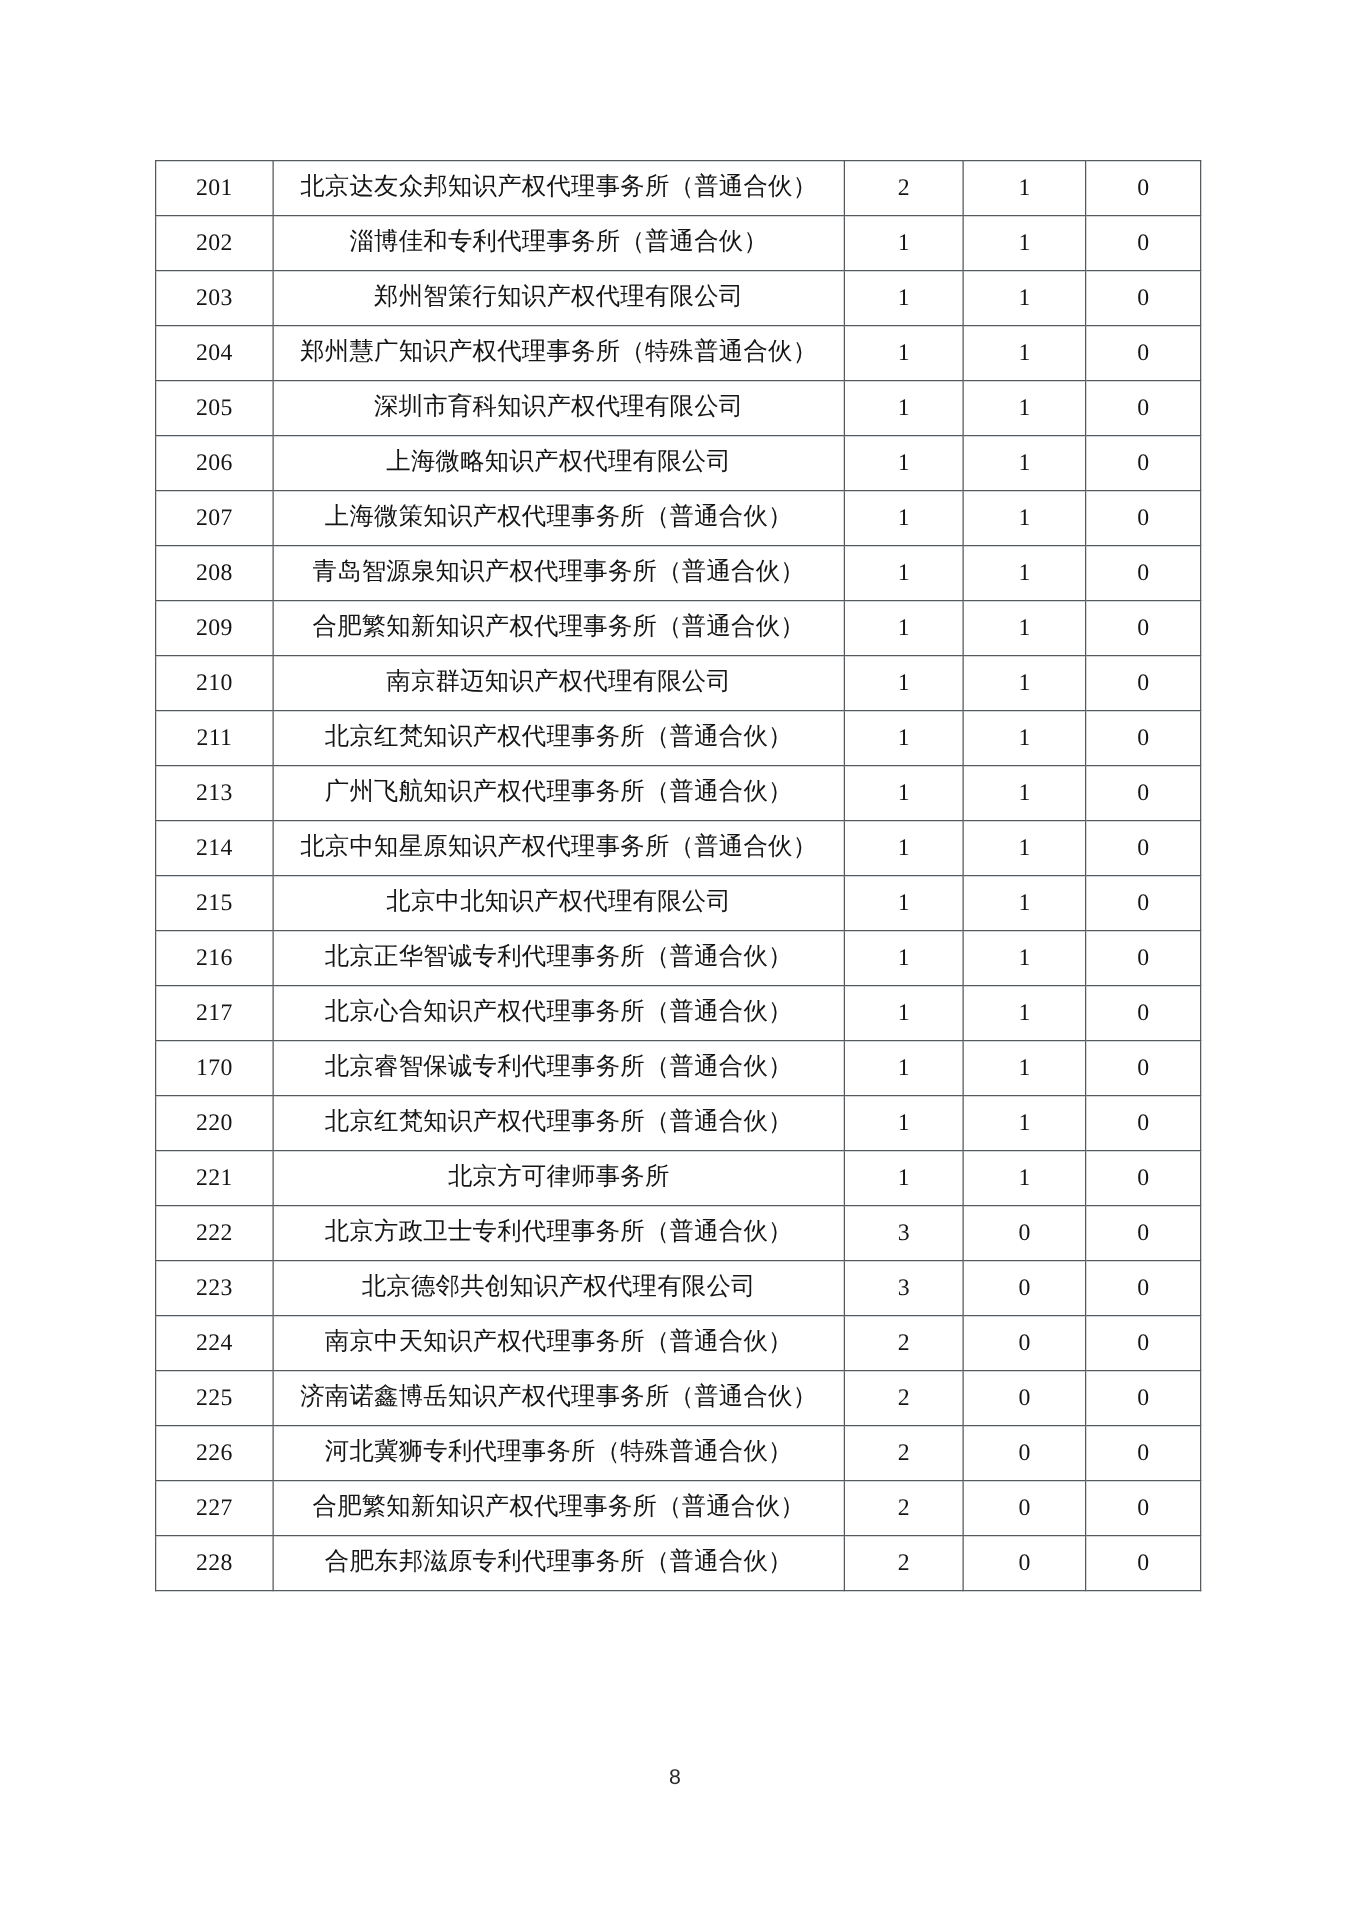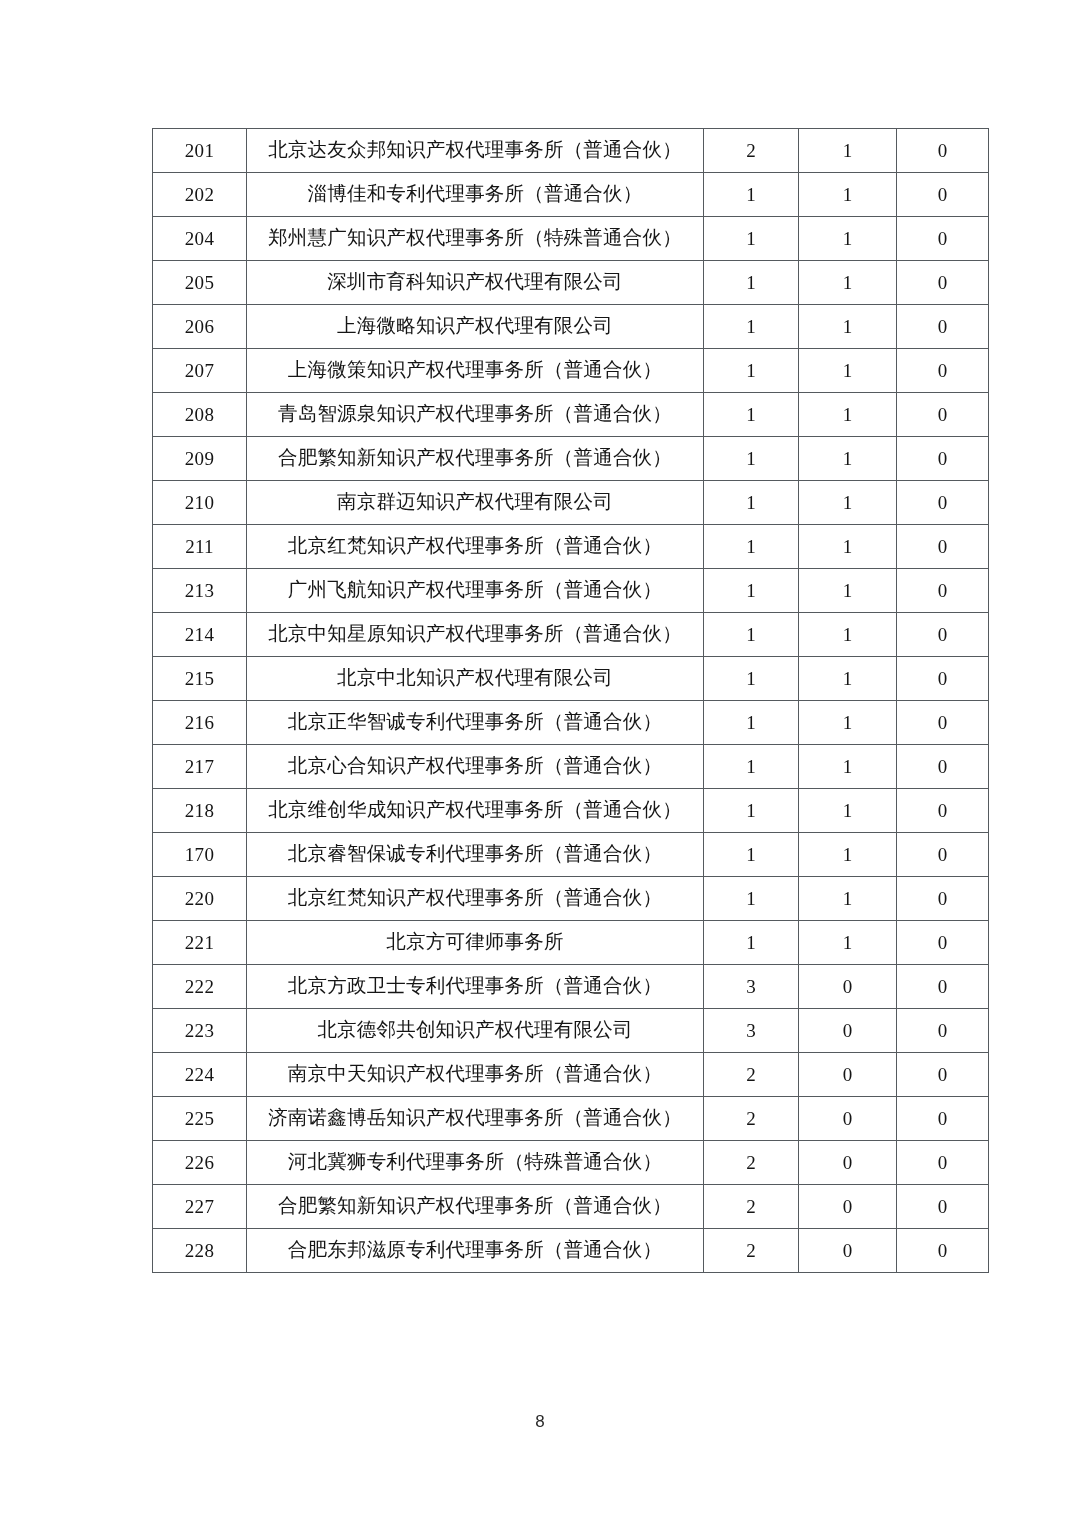"201" table.data-table { margin-left: 28px -> none }
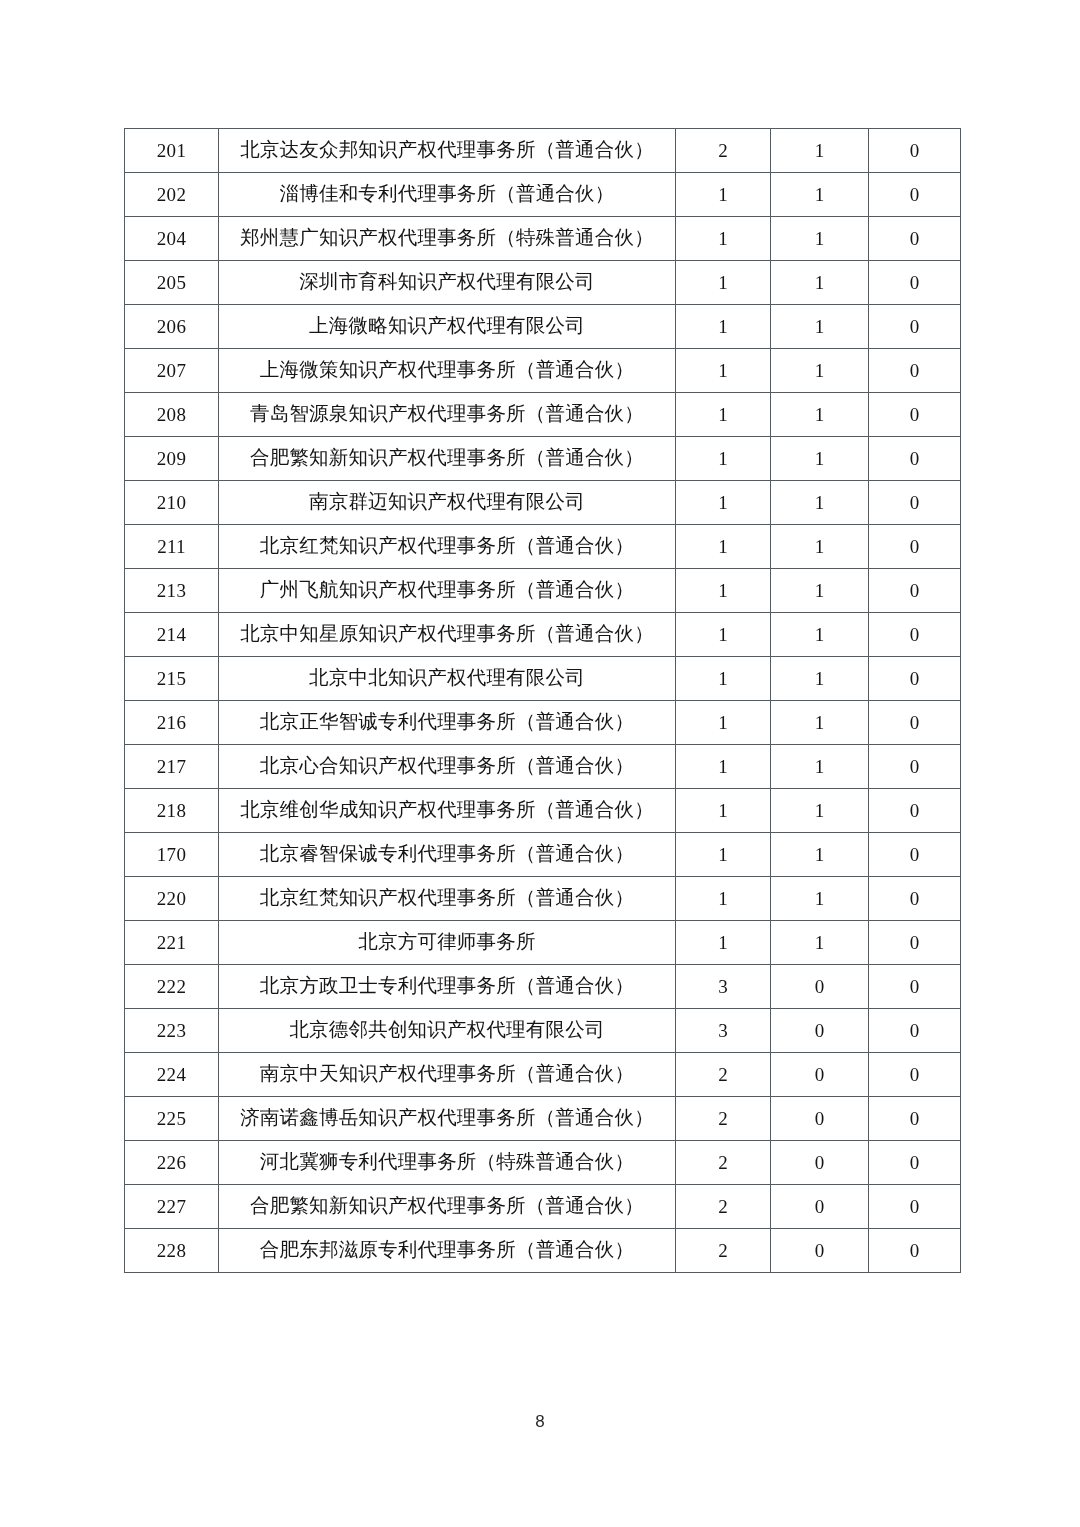"203" tr { html: none -> <tr> <td>203</td> <td>郑州智策行知识产权代理有限公司</td> <td>1</td> <td>1</td> <td>0</td> </tr> }
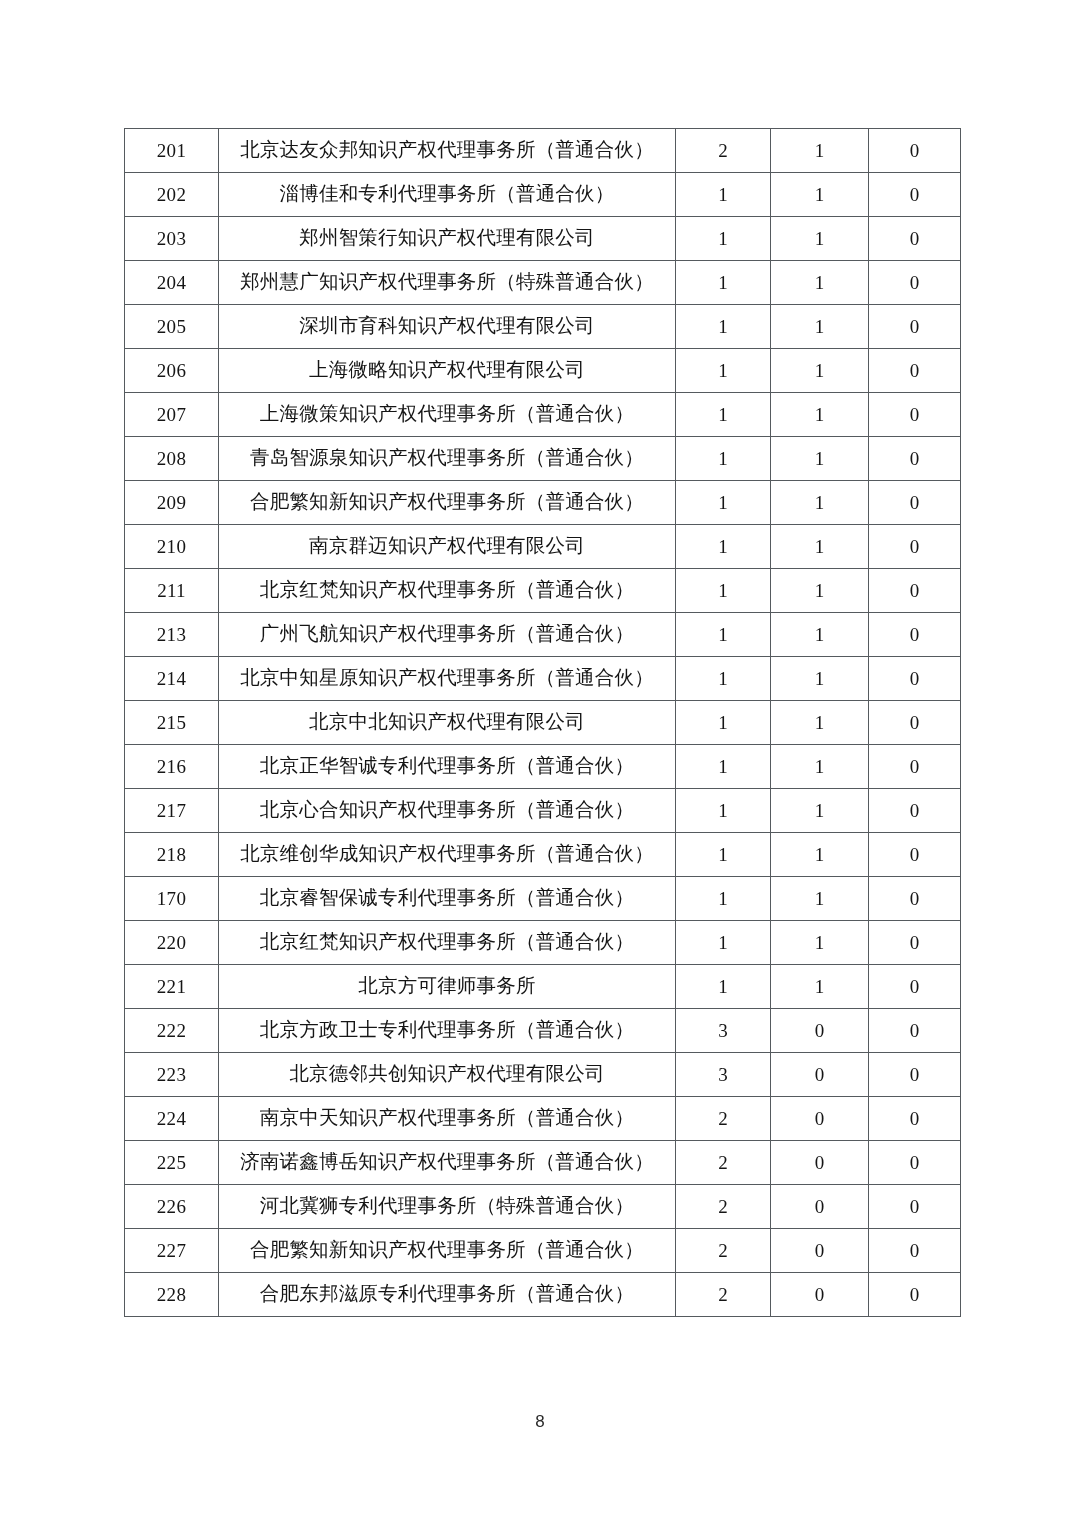"218" tr { html: <tr> <td>218</td> <td>北京维创华成知识产权代理事务所（普通合伙）</td> <td>1</td> <td>1</td> <td>0</td> </tr> -> none }
